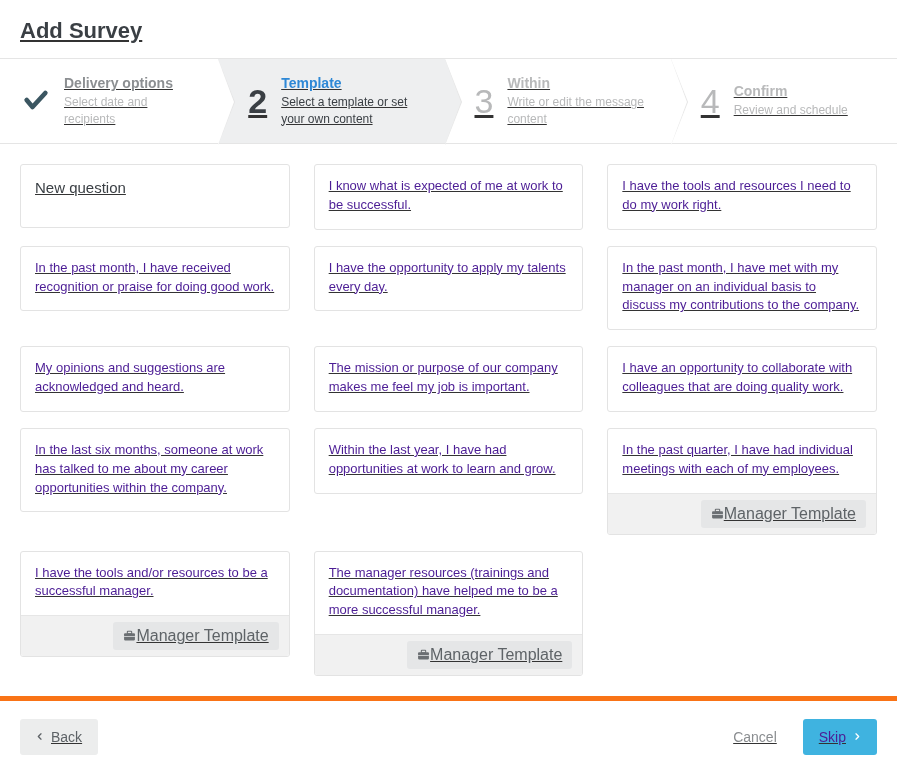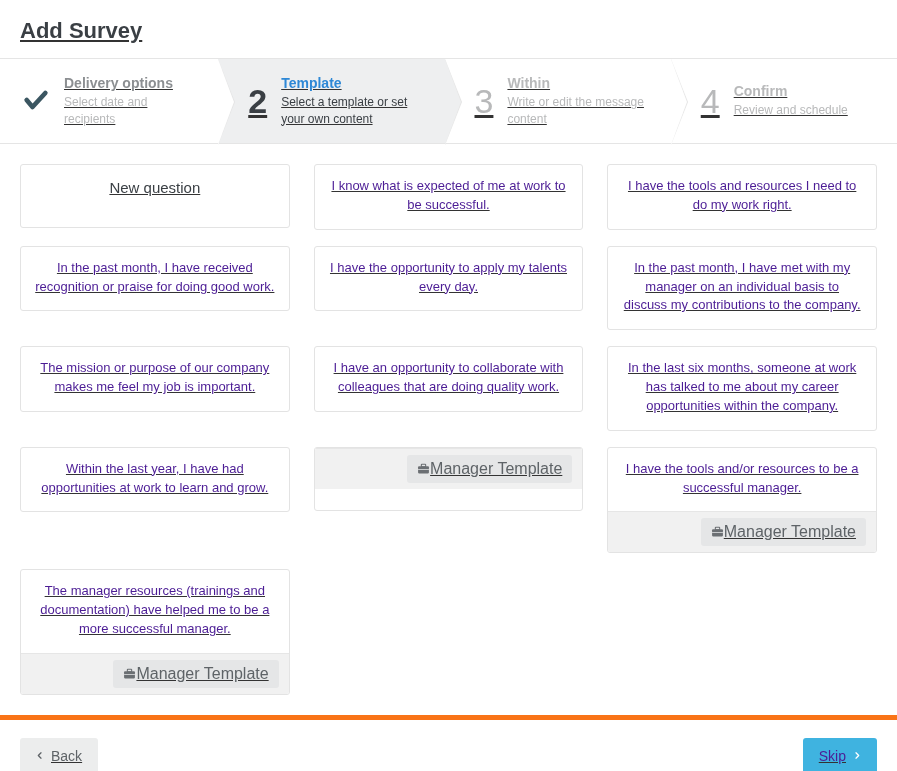"New question" .card { text-align: center -> none }
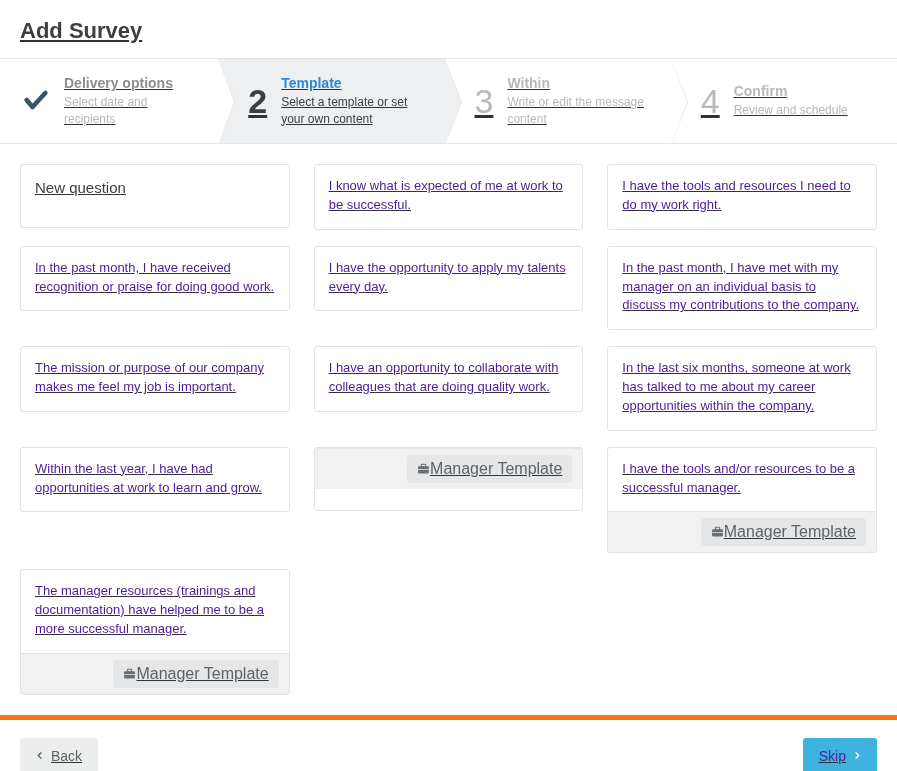"My opinions and suggestions are" div.card { html: none -> <div> <div>My opinions and suggestions are acknowledged and heard.</div> </div> }
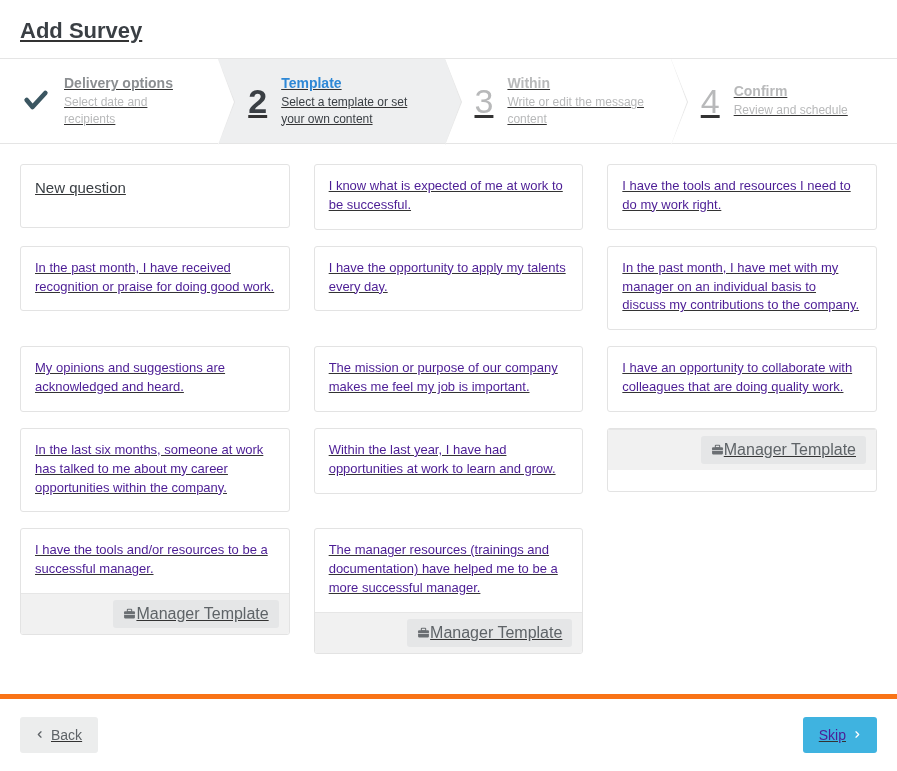"In the past quarter, I" div.card-body { html: none -> <div>In the past quarter, I have had individual meetings with each of my employees.</div> }
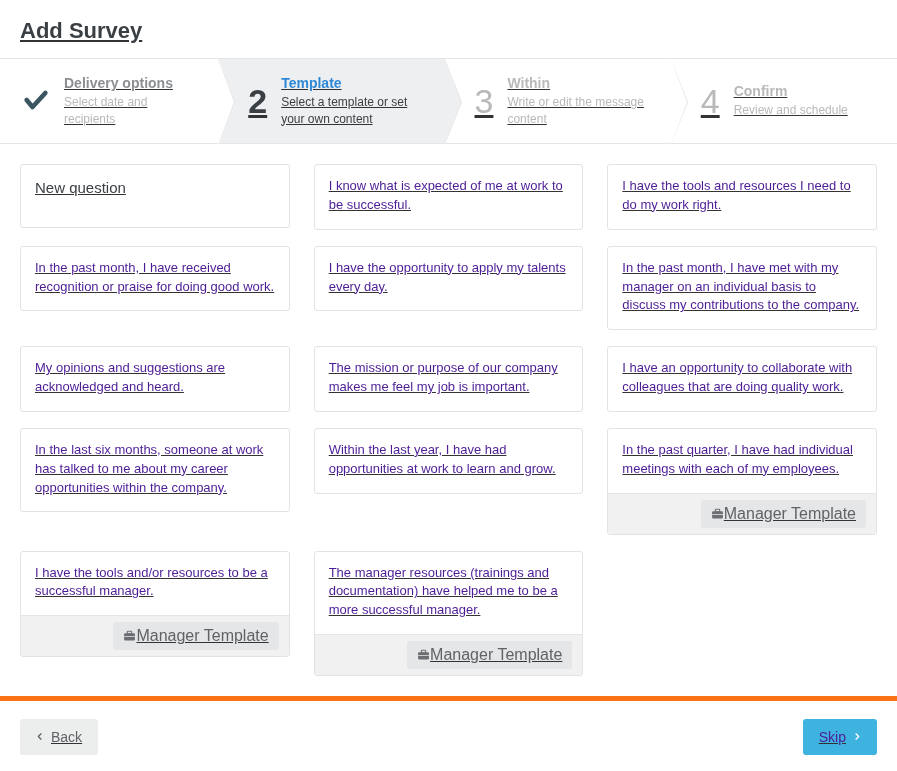"Cancel" button.btn { html: none -> <button> <span>Cancel</span> </button> }
